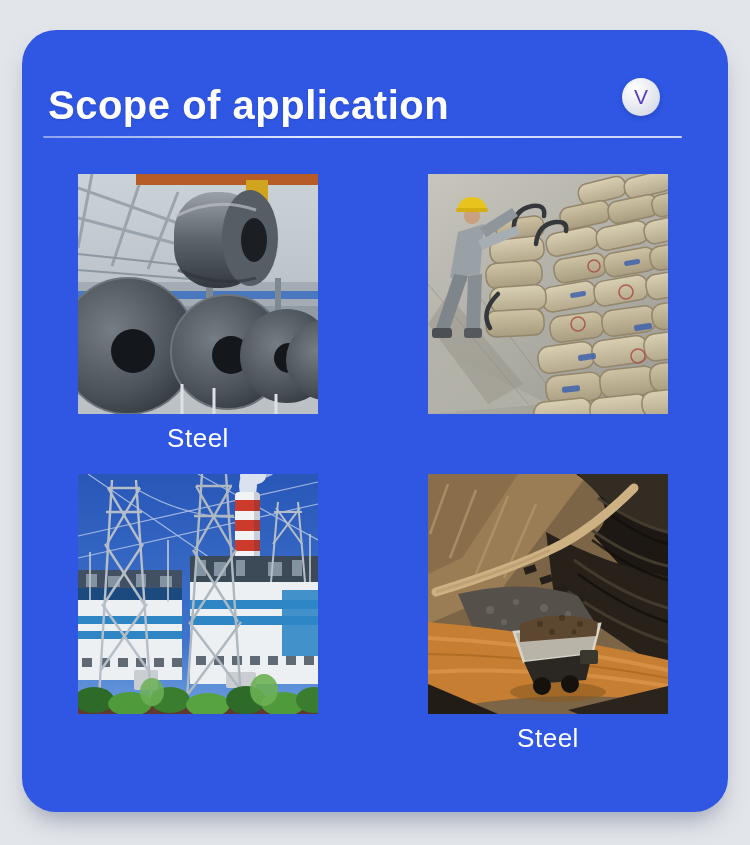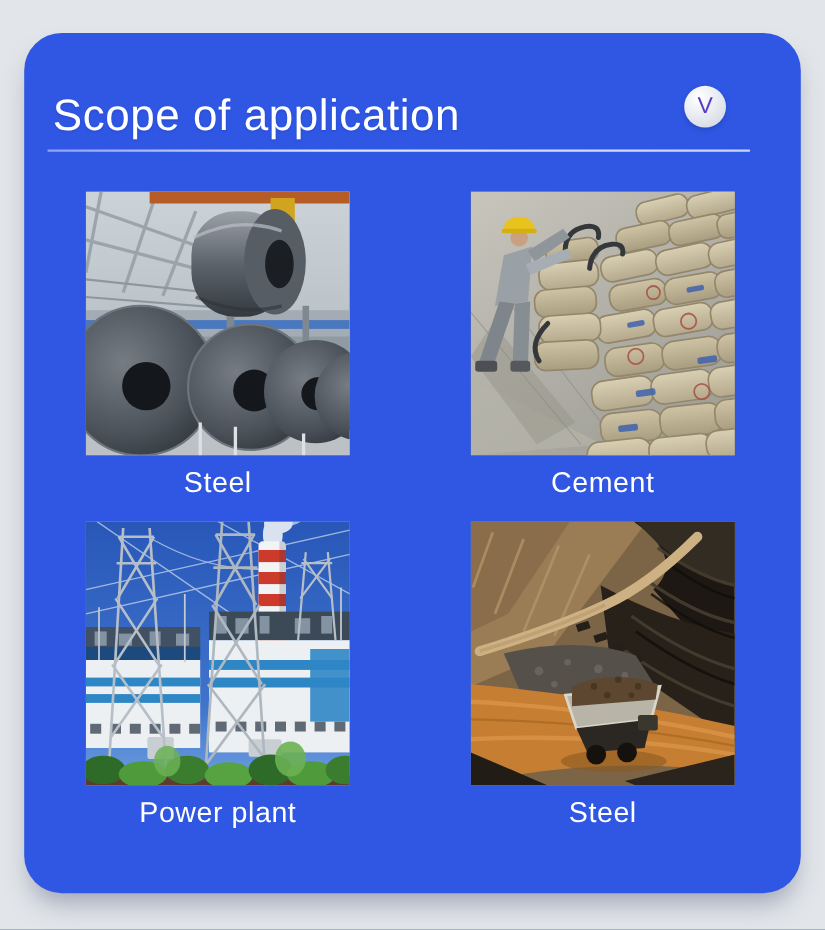"Scope of application" .title { font-weight: 400 -> 700 }
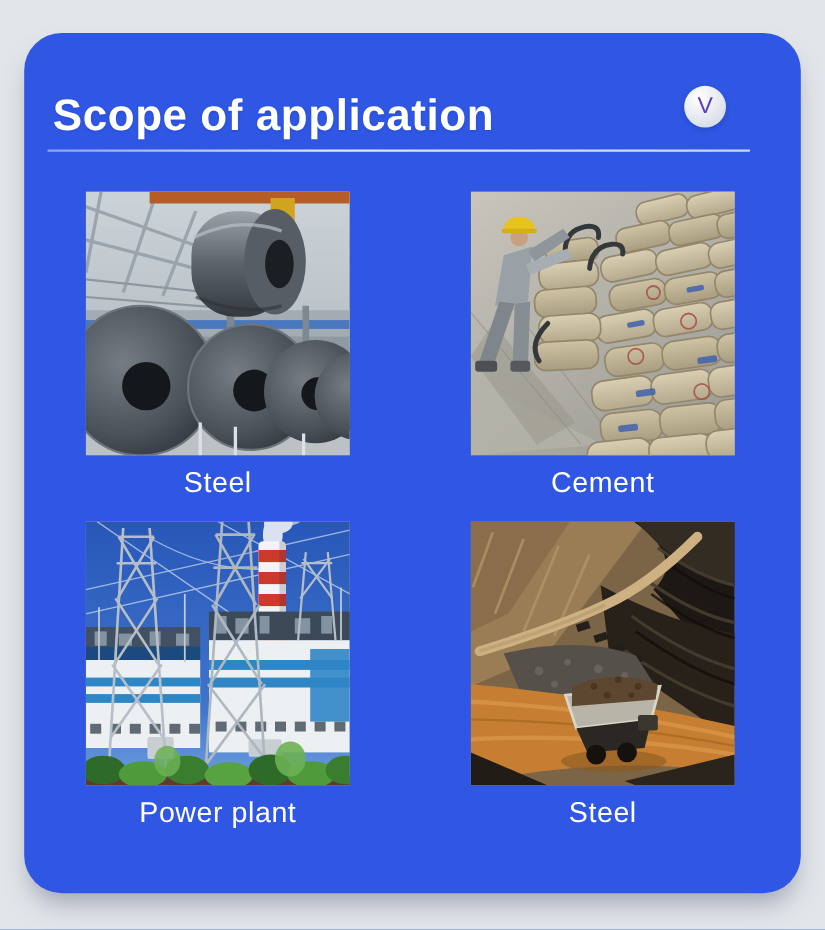"Cement" span.caption { html: <span>Cement</span> -> none }
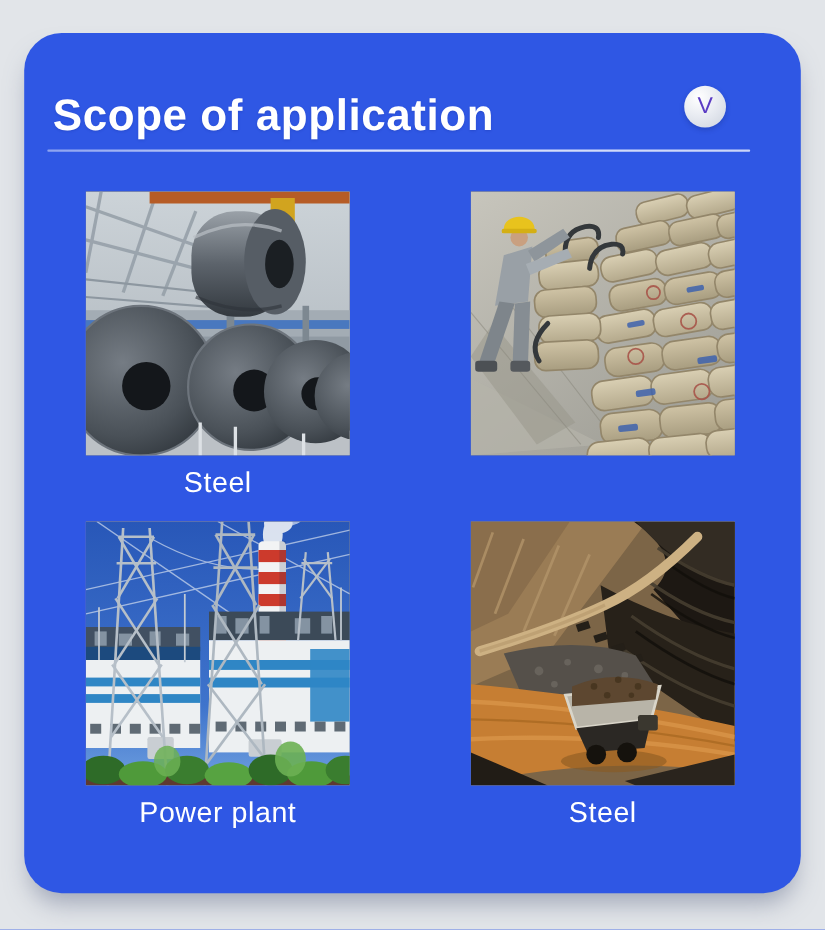"Power plant" span.caption { html: <span>Power plant</span> -> none }
